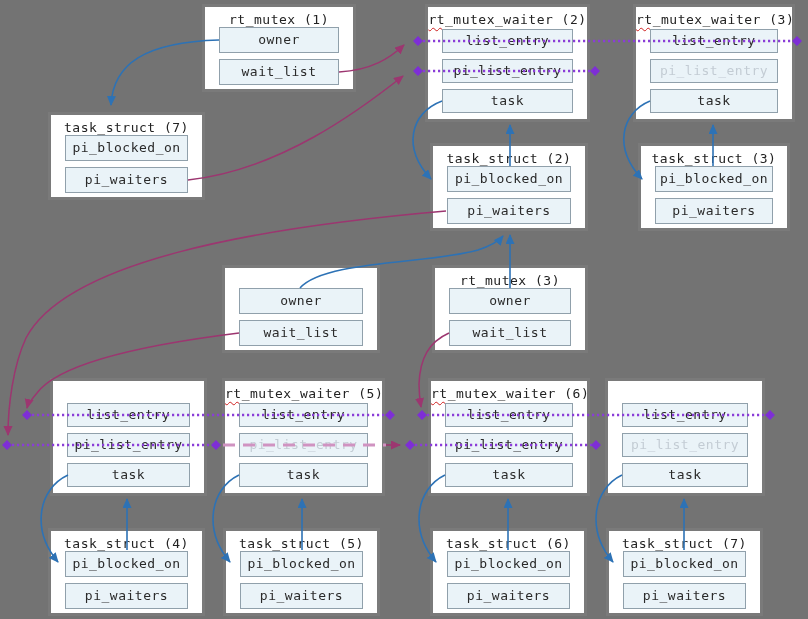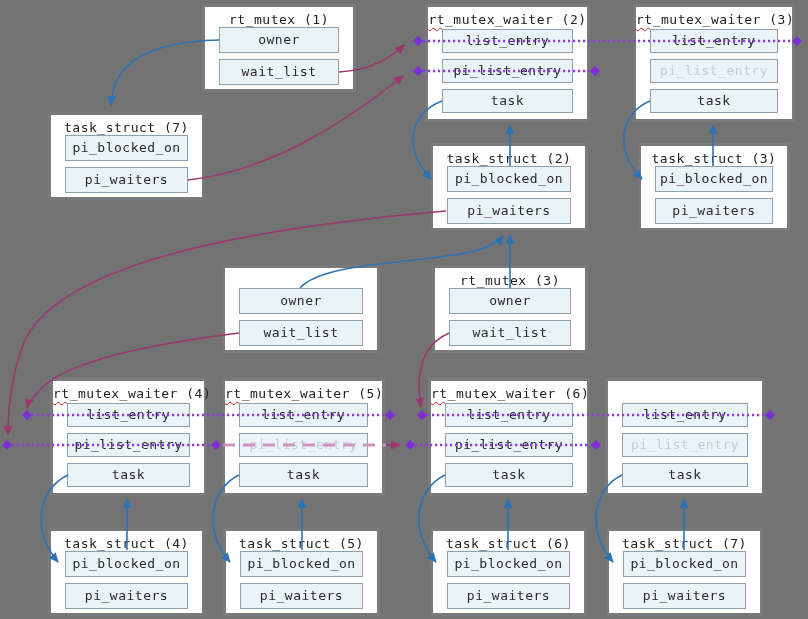"rt_mutex_waiter (4)" div.title { html: <div><span>rt</span><span>_mutex_waiter (4)</span></div> -> none }
